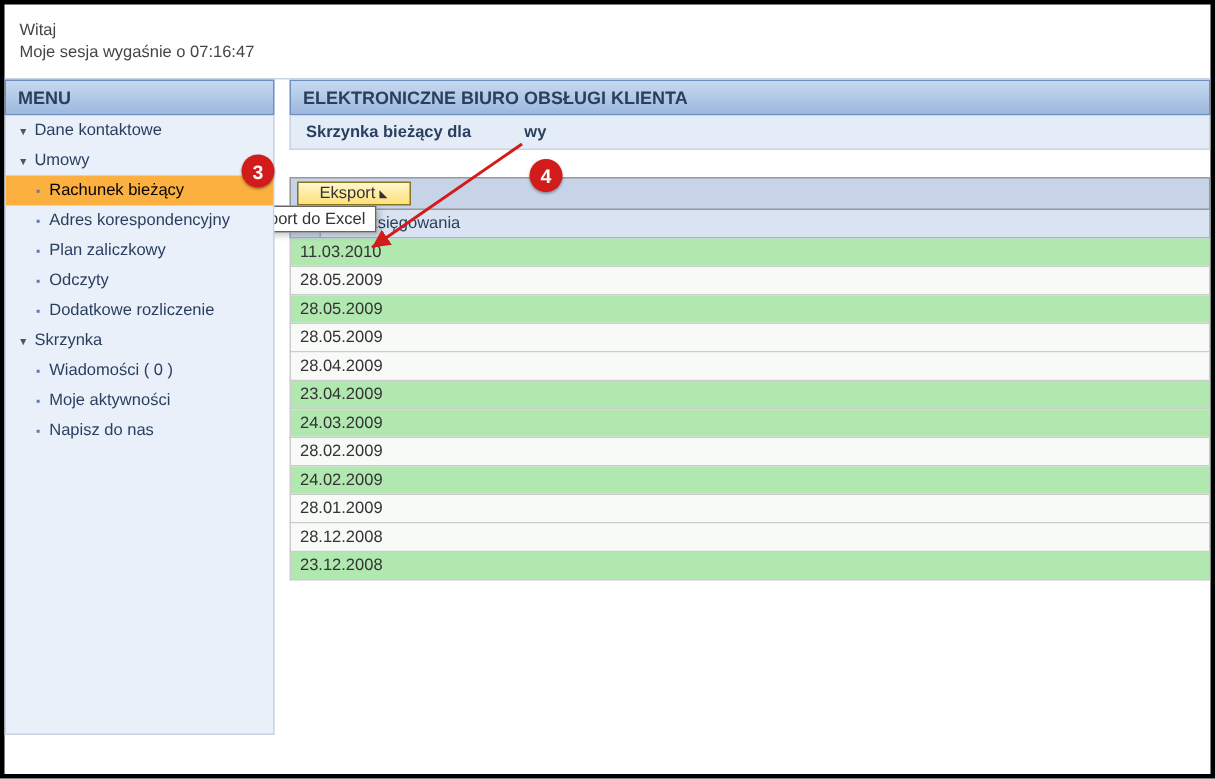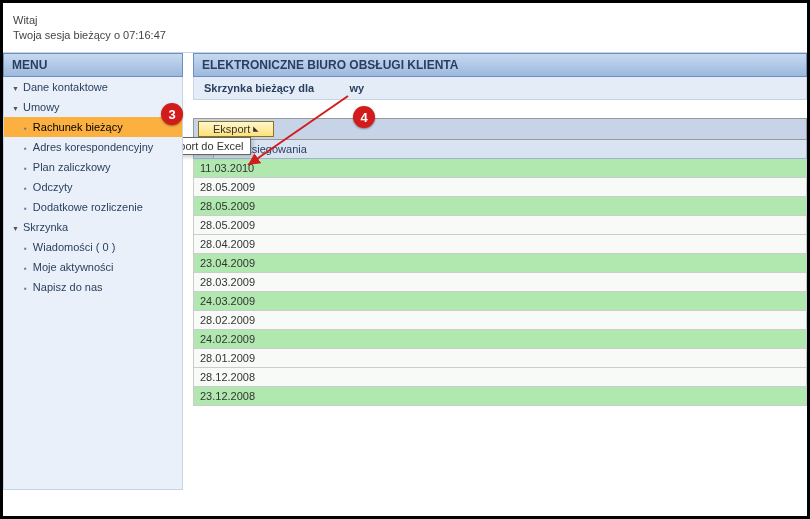"Twoja sesja bieżący o 07:16:47" div { text: Twoja sesja bieżący -> Moje sesja wygaśnie }
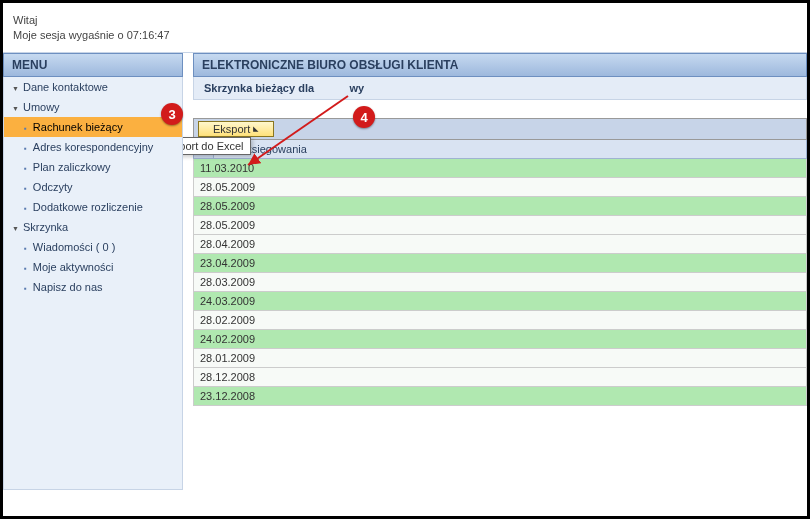"28.03.2009" div.grid-row { html: <div> <div></div> <div>28.03.2009</div> </div> -> none }
